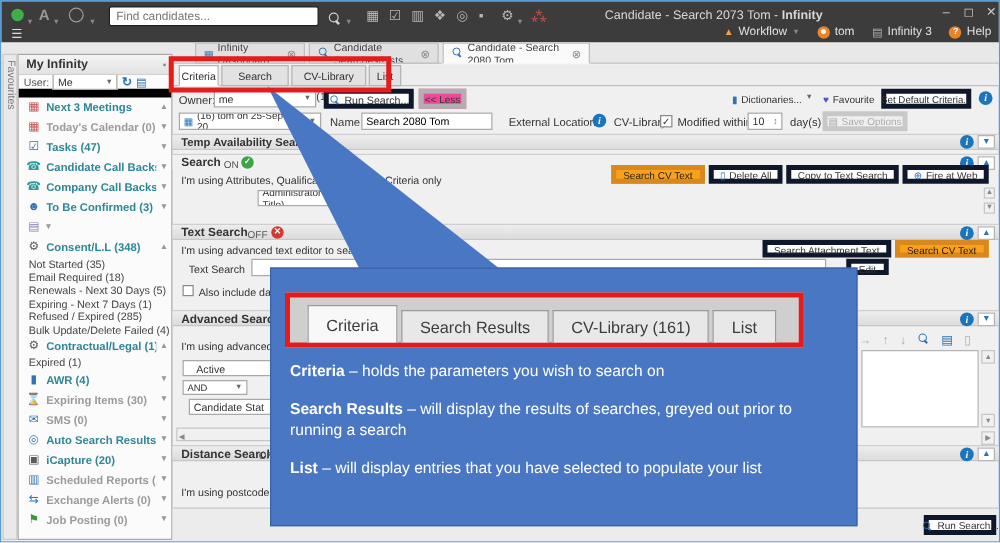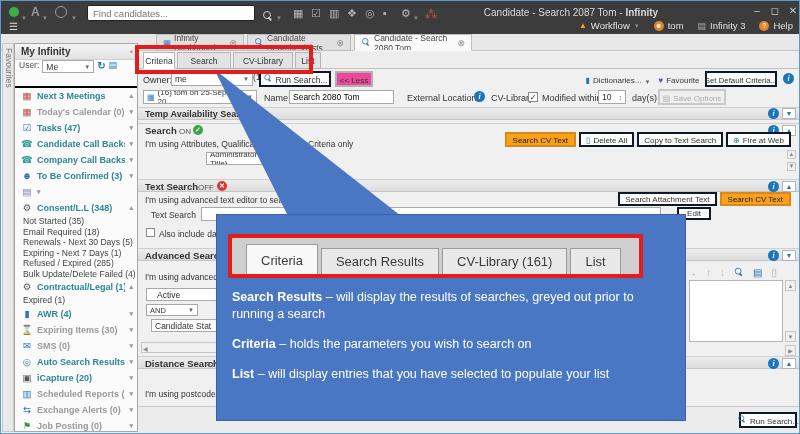"Candidate - Search 2087 Tom" span { text: 2087 -> 2073 }
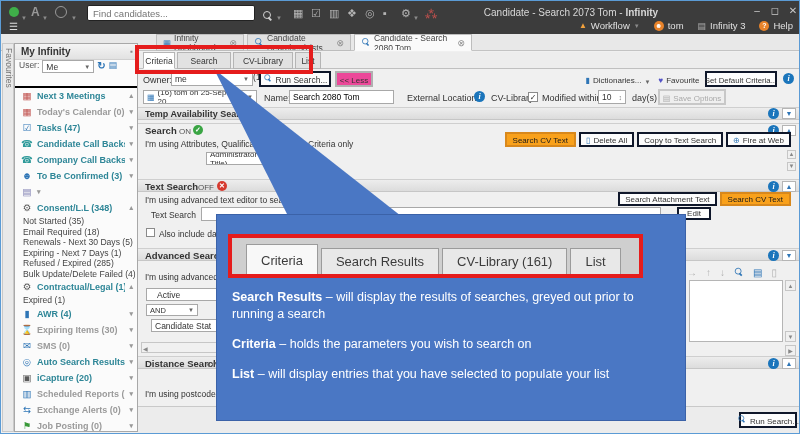"User:" .sb-user { align-items: flex-start -> center; border-bottom: 2px solid #000000 -> 7px solid #000000; height: 28px -> 18px }
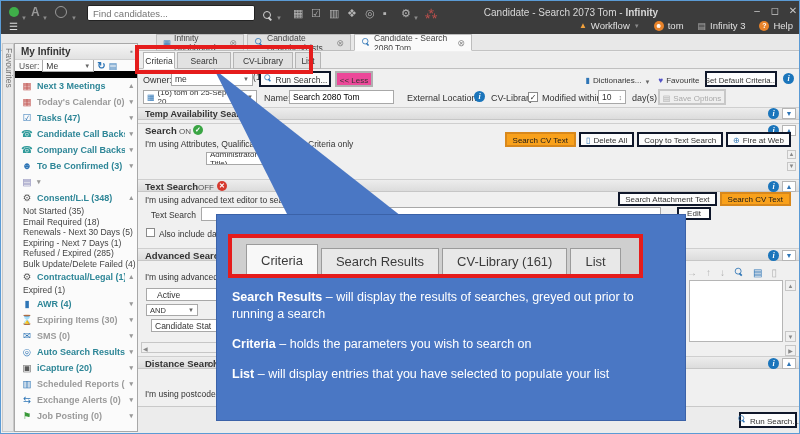"Run Search..." .btn { align-items: flex-end -> flex-start; border: 2px solid #0f172a -> 4px solid #0f172a }
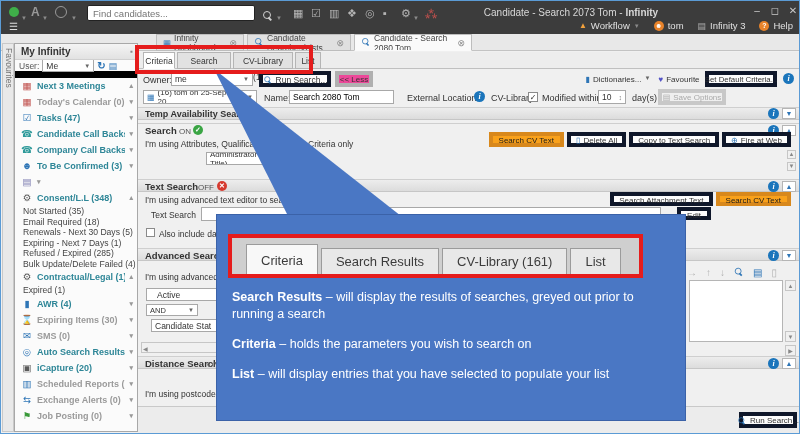"Search Results – will display" p { order: before "Criteria – holds the parameters" -> after "Criteria – holds the parameters" }
